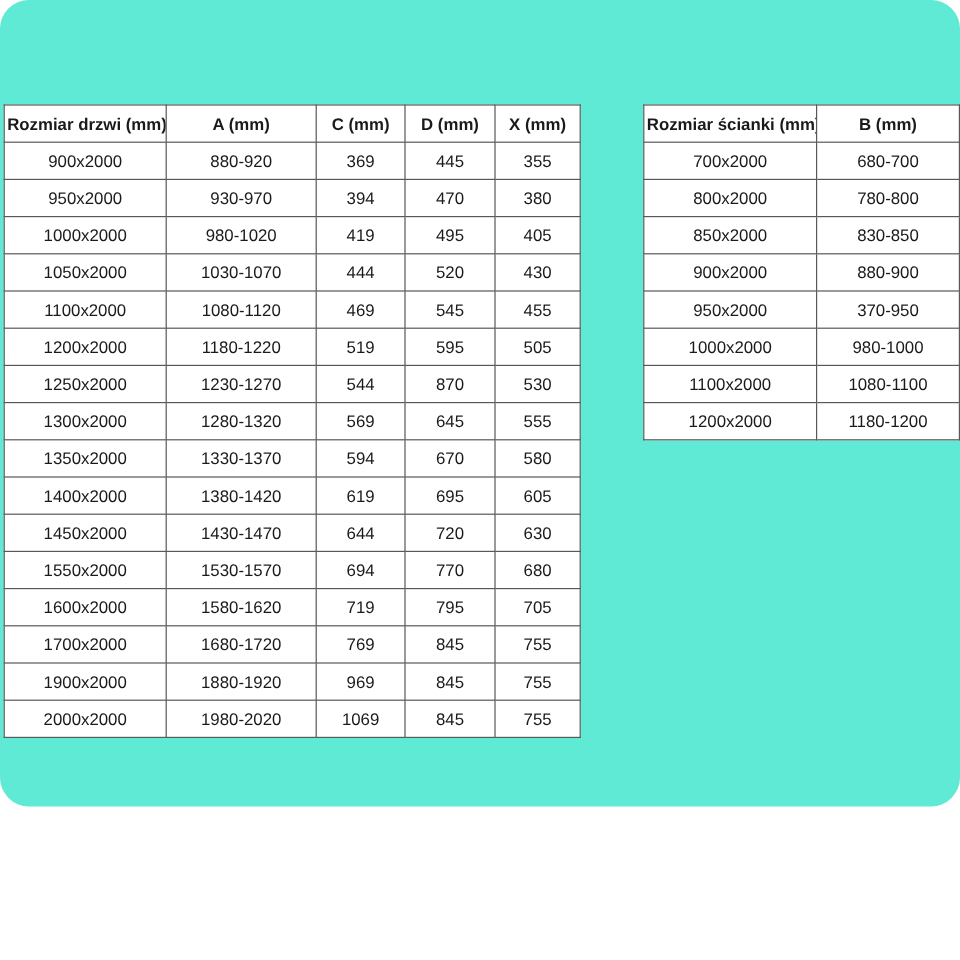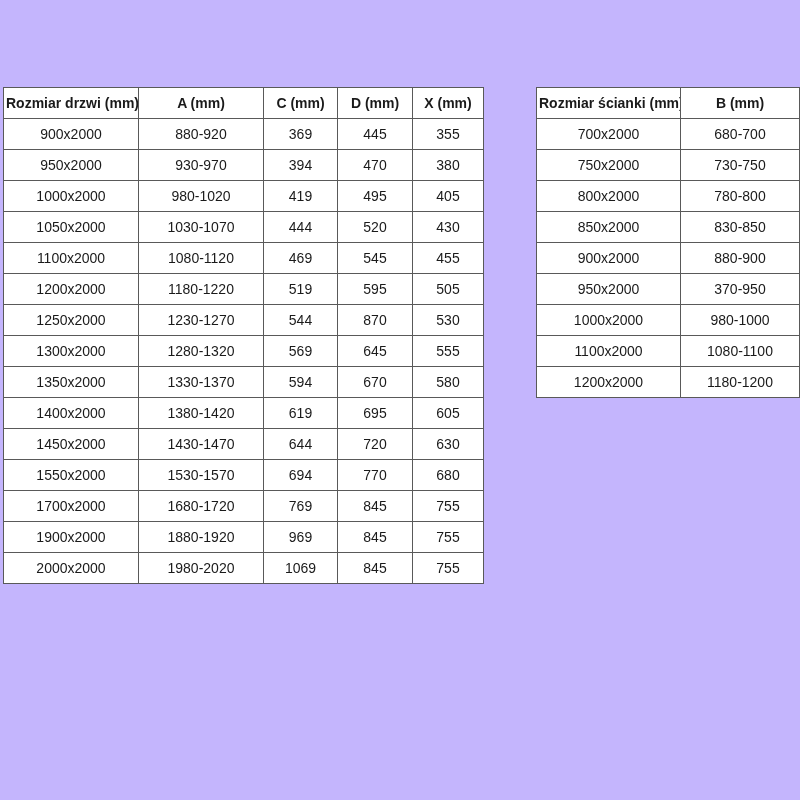"Rozmiar drzwi (mm)" .page { background: #c4b5fd -> #5eead4; border-radius: none -> 24px; height: 800px -> 672px }
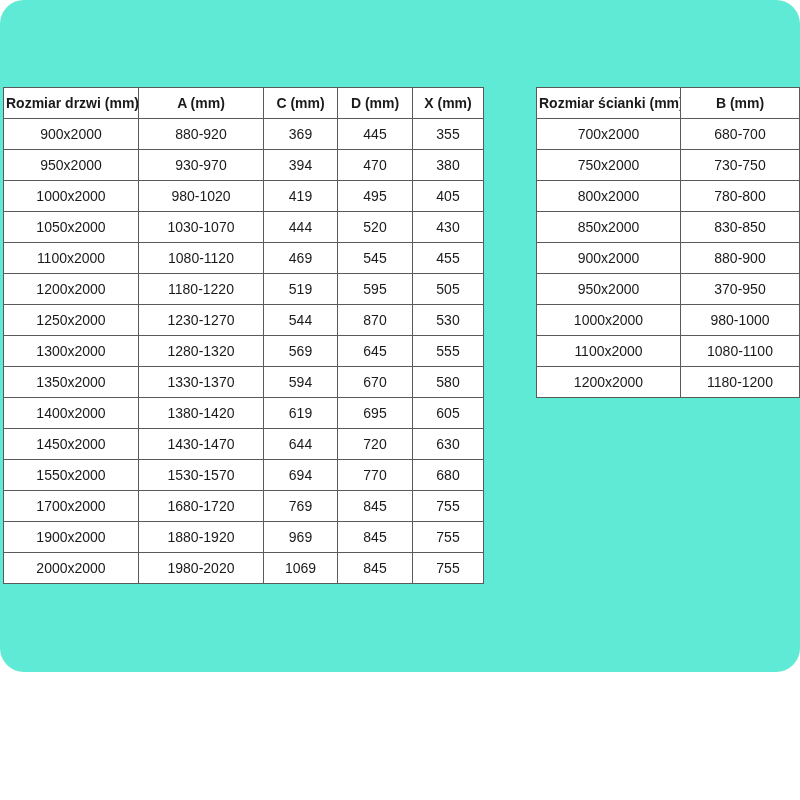"750x2000" tr { html: <tr> <td>750x2000</td> <td>730-750</td> </tr> -> none }
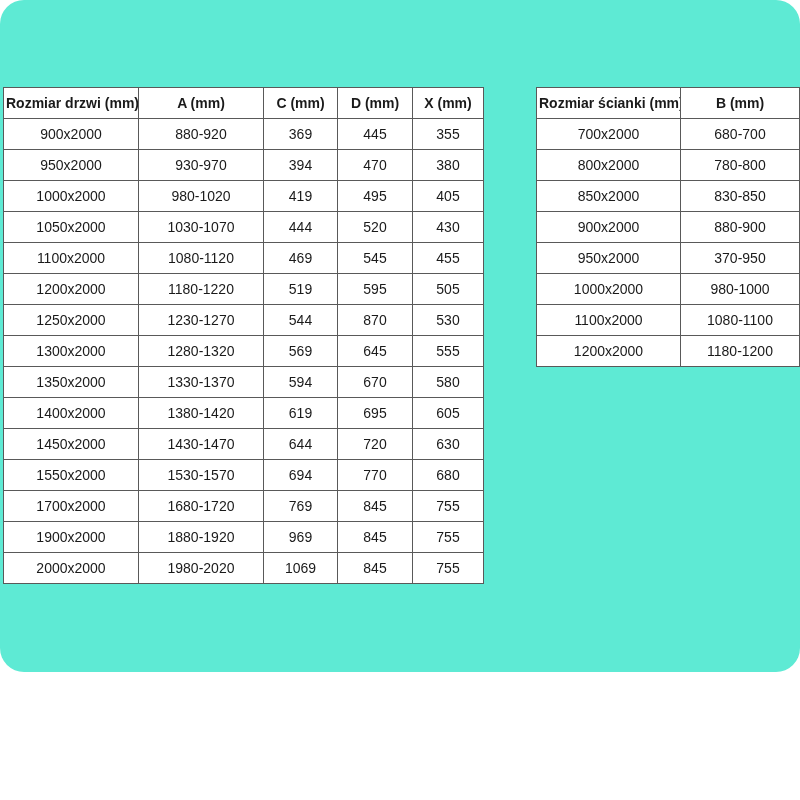"1600x2000" tr { html: none -> <tr> <td>1600x2000</td> <td>1580-1620</td> <td>719</td> <td>795</td> <td>705</td> </tr> }
